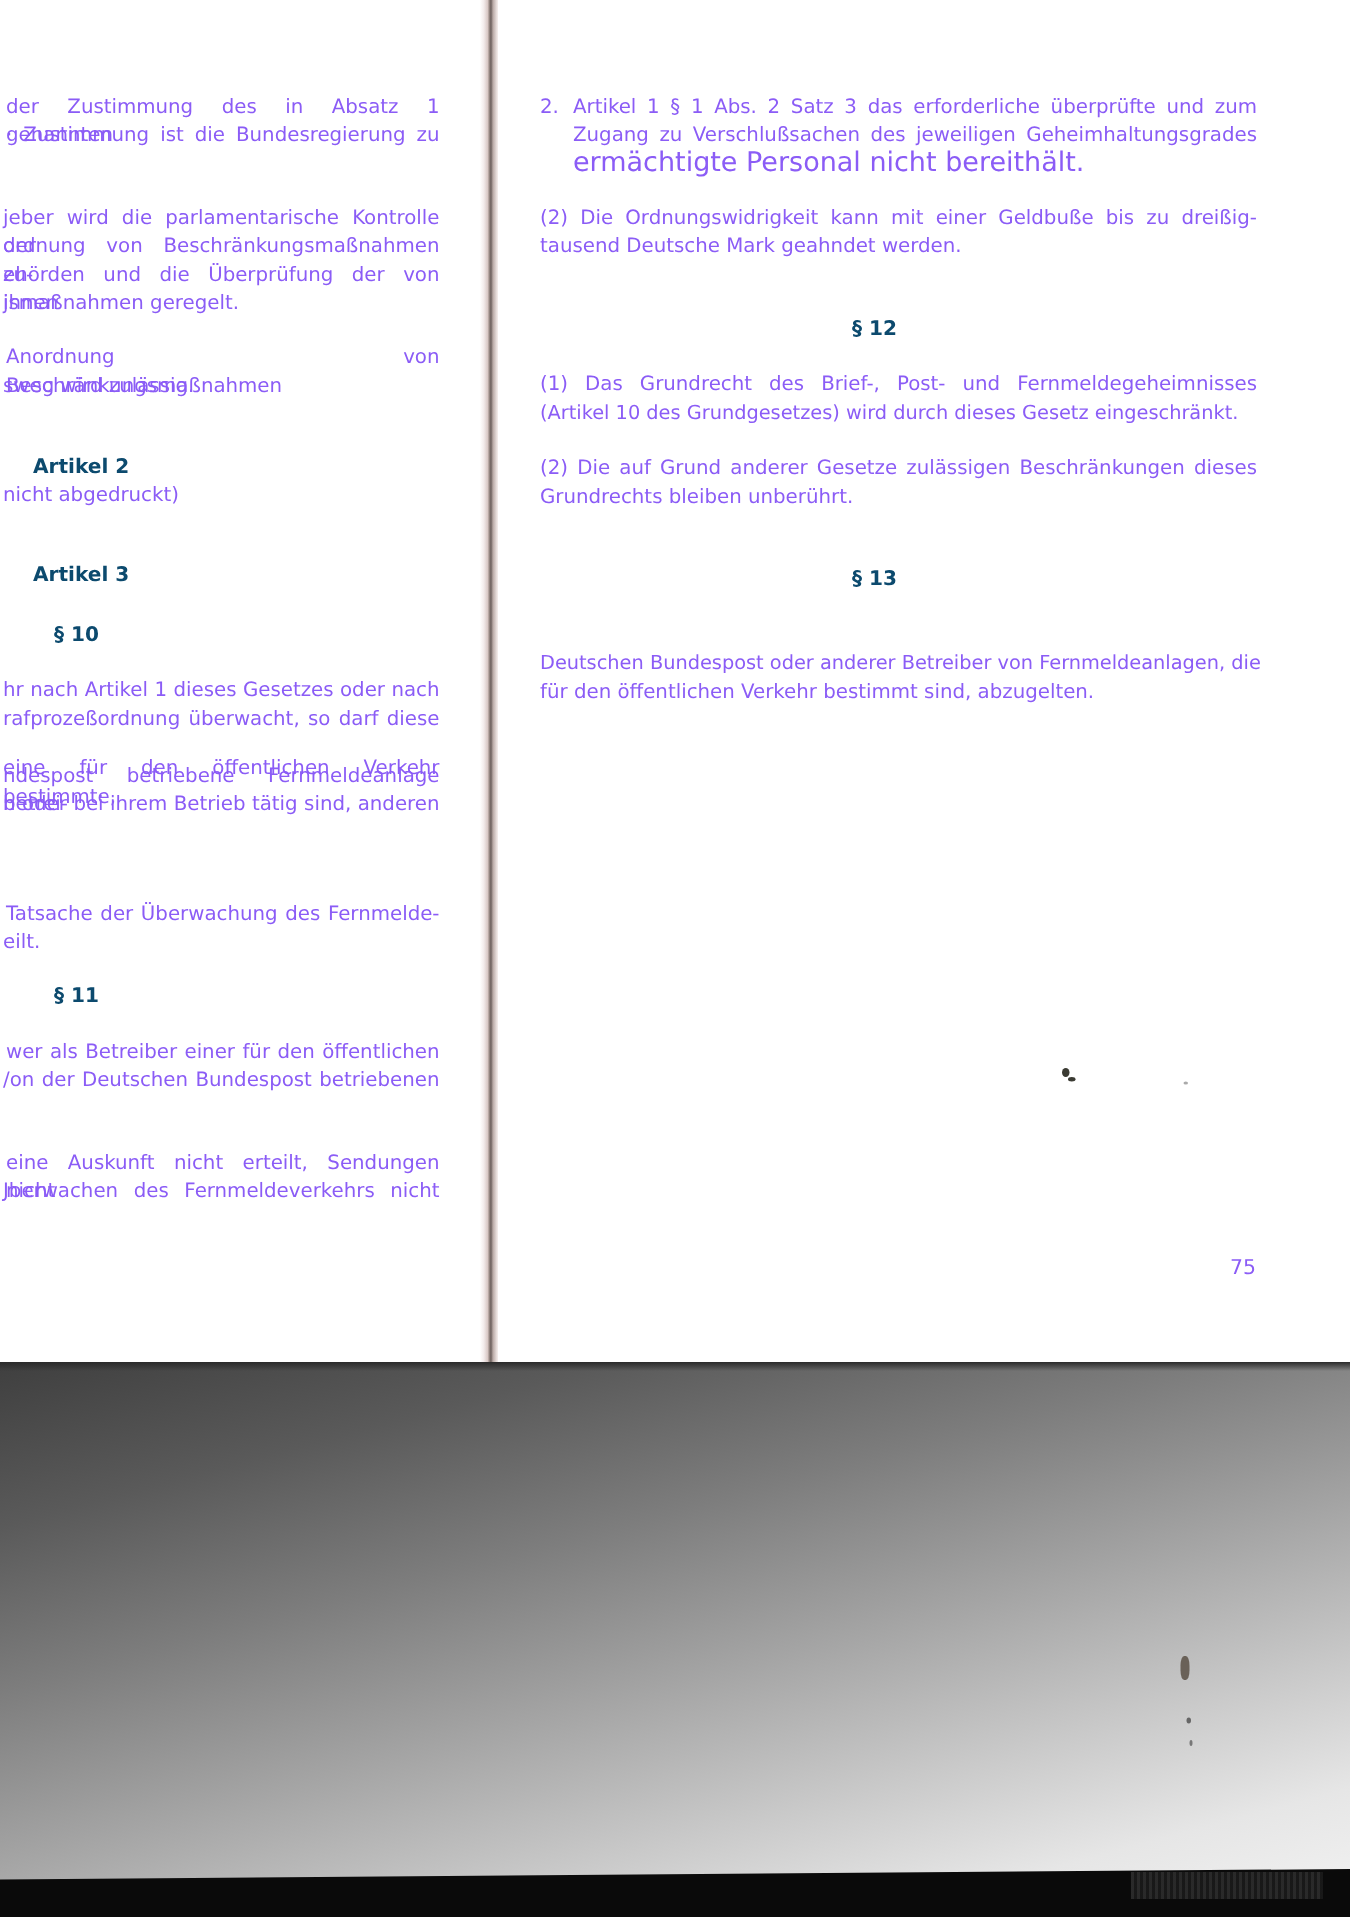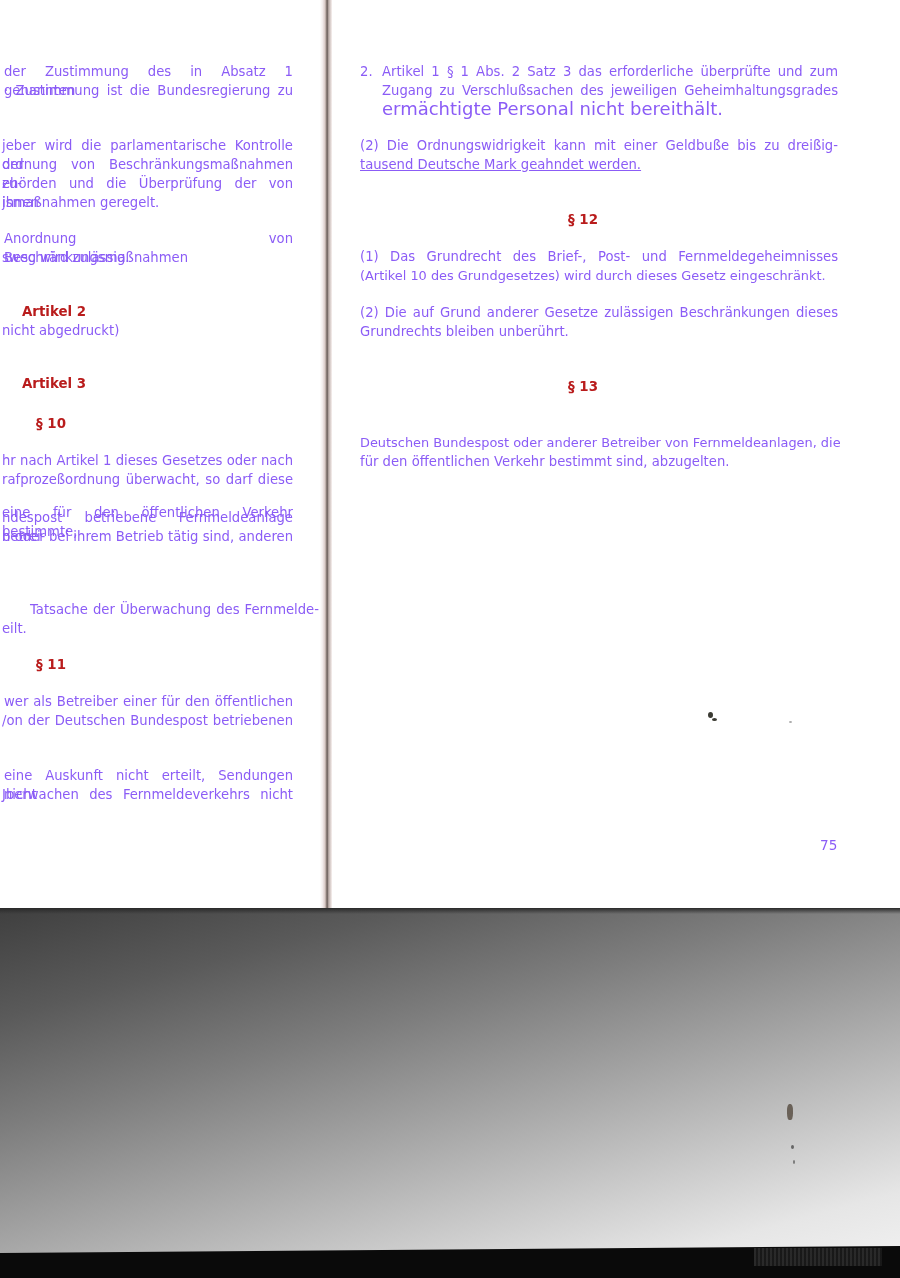"tausend Deutsche Mark geahndet werden." div.line { text-decoration: underline -> none }
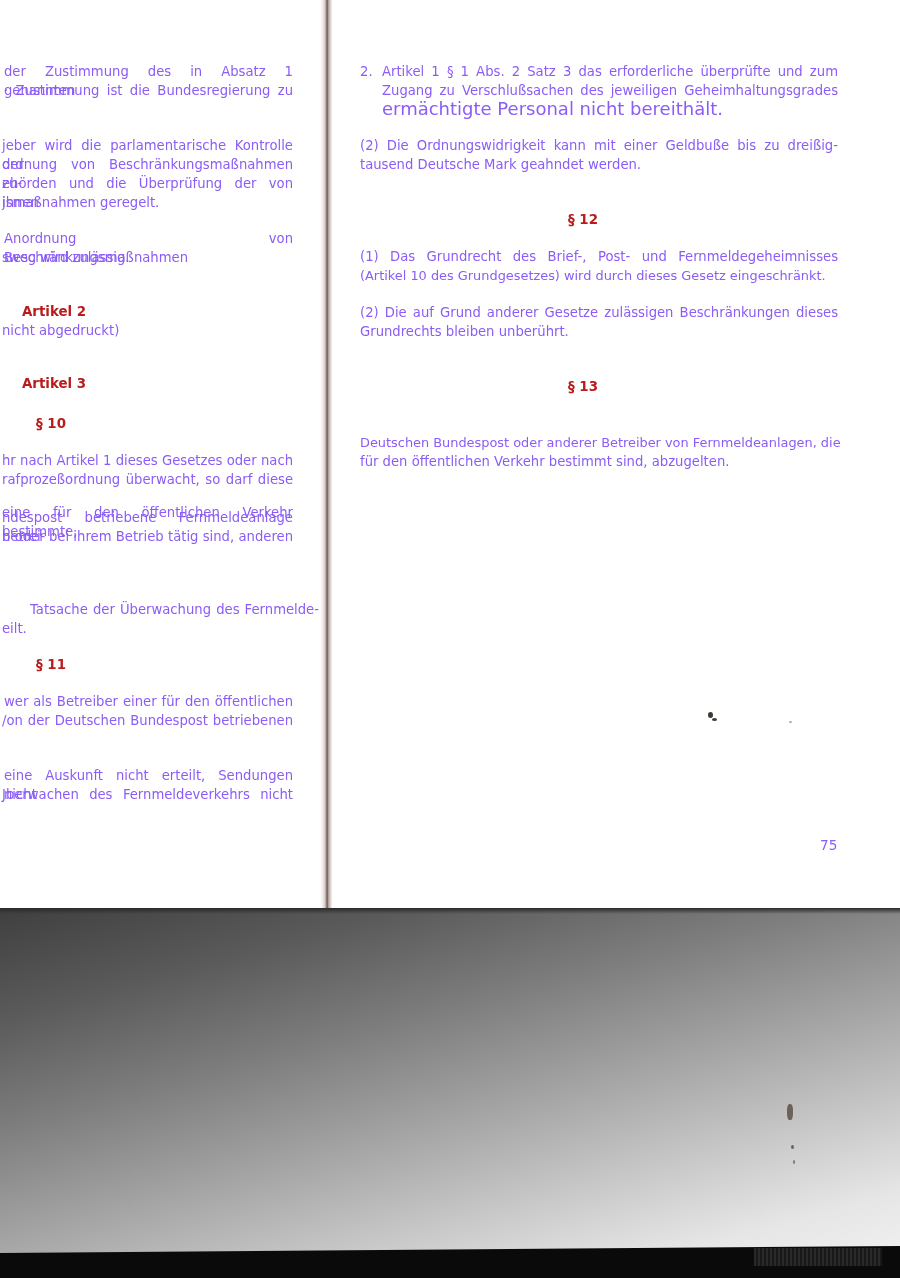"§ 12" .heading { color: #b91c1c -> #0c4a6e }
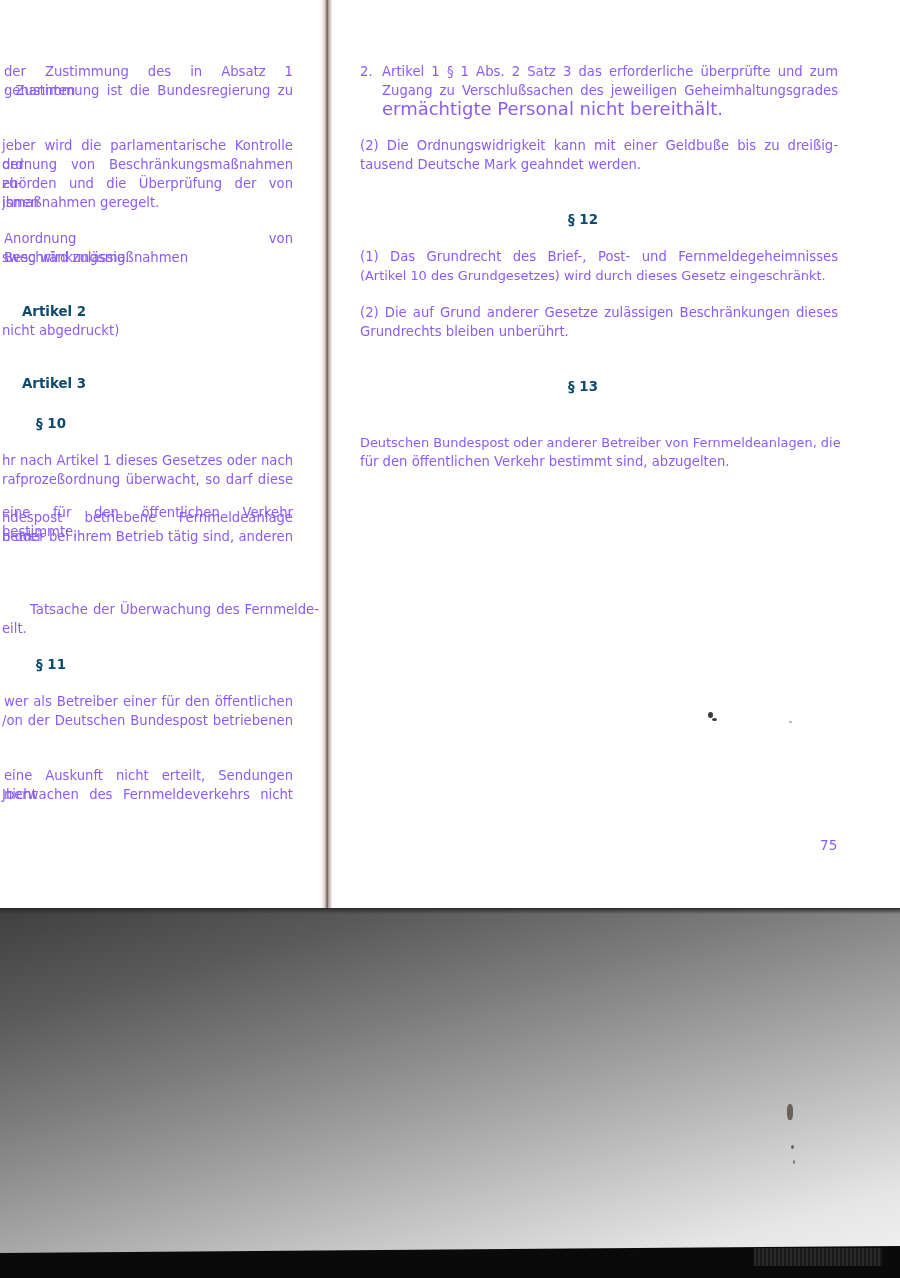"Tatsache der Überwachung des Fernmelde-" div.line { margin-left: 26px -> none }
